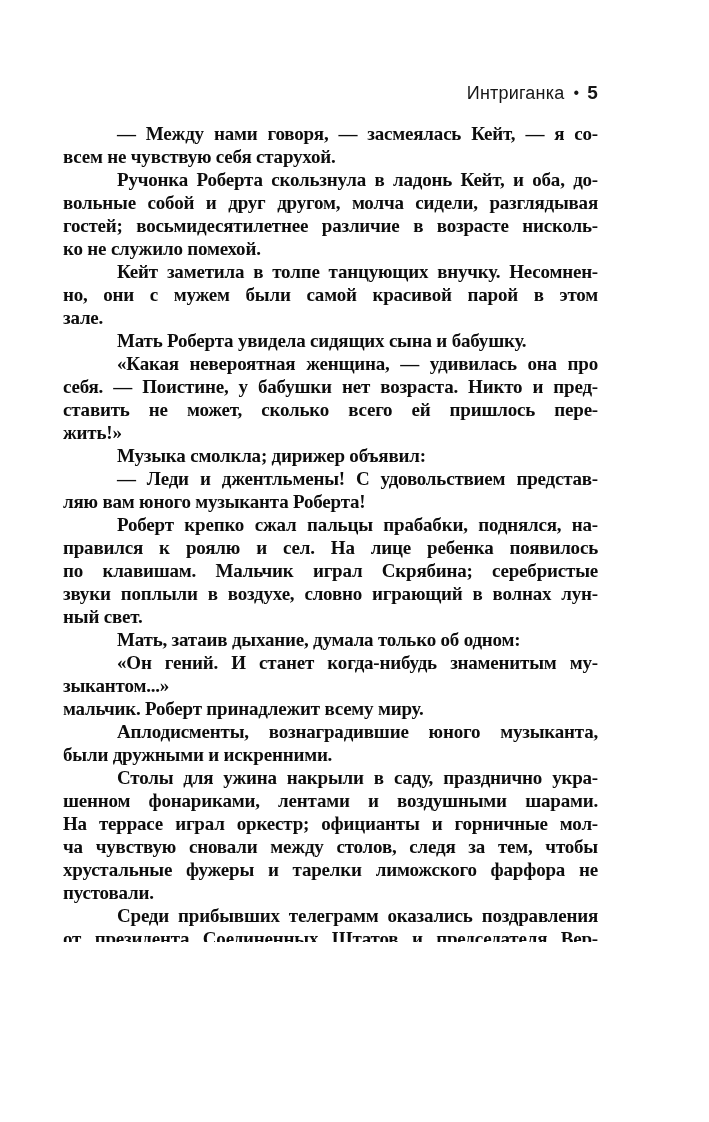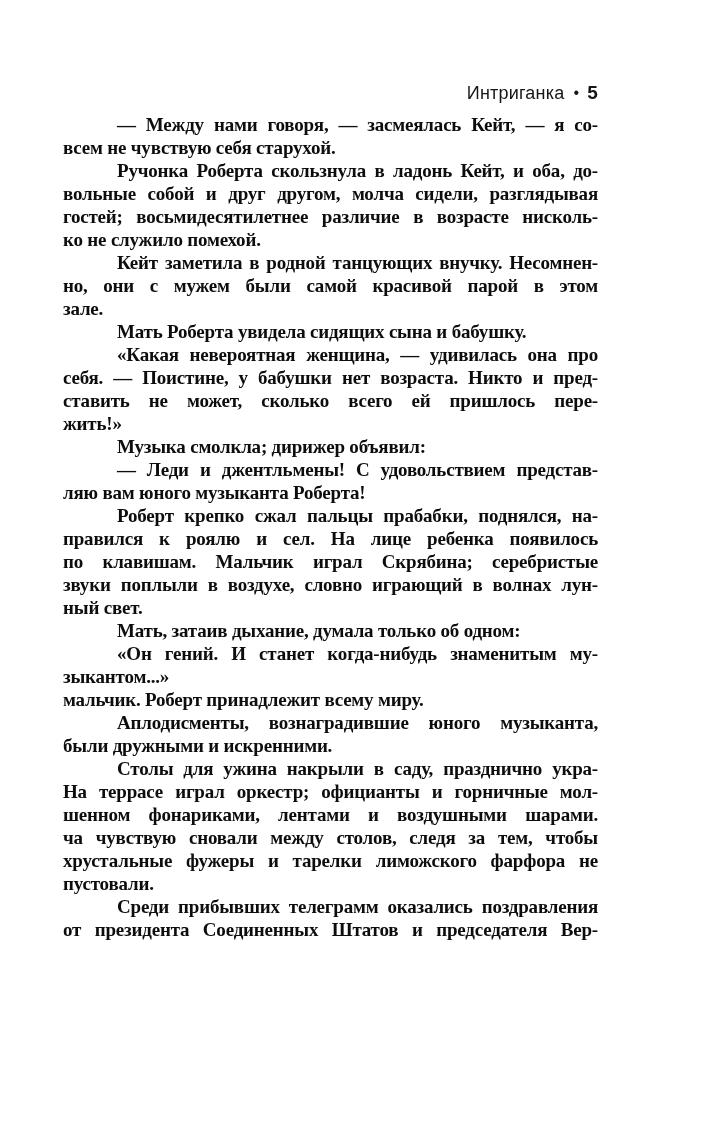"— Между нами говоря, —" .text-block { top: 113px -> 122px }
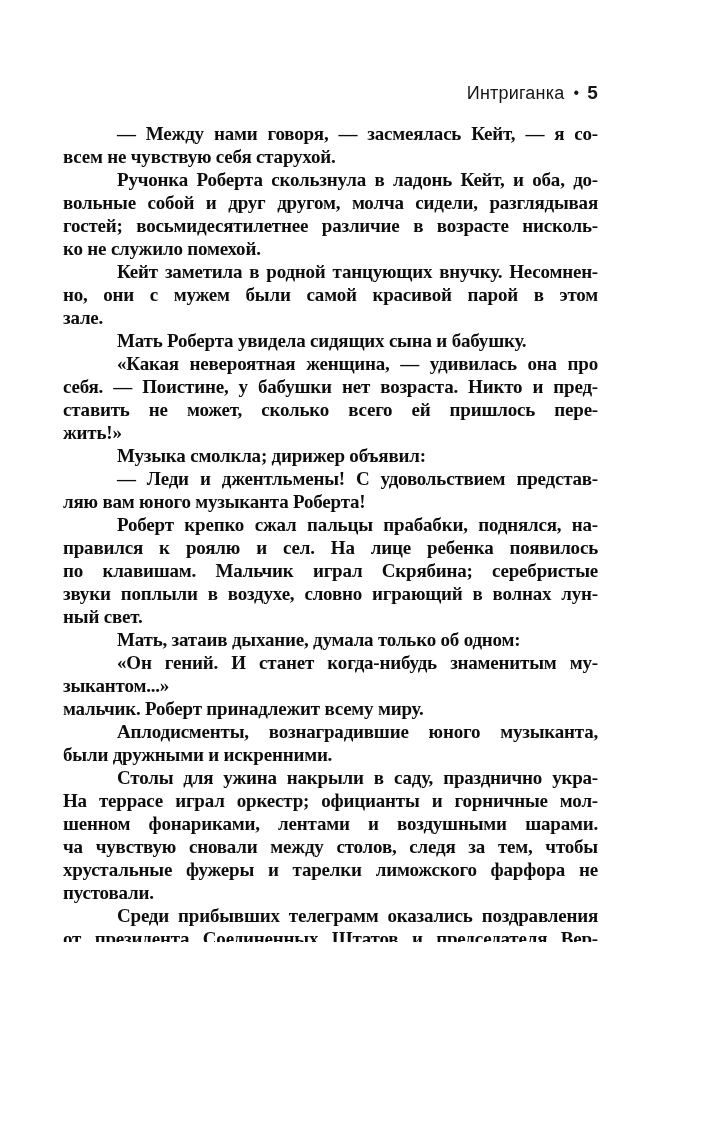"Кейт заметила в родной танцующих" span.line { text: родной -> толпе }
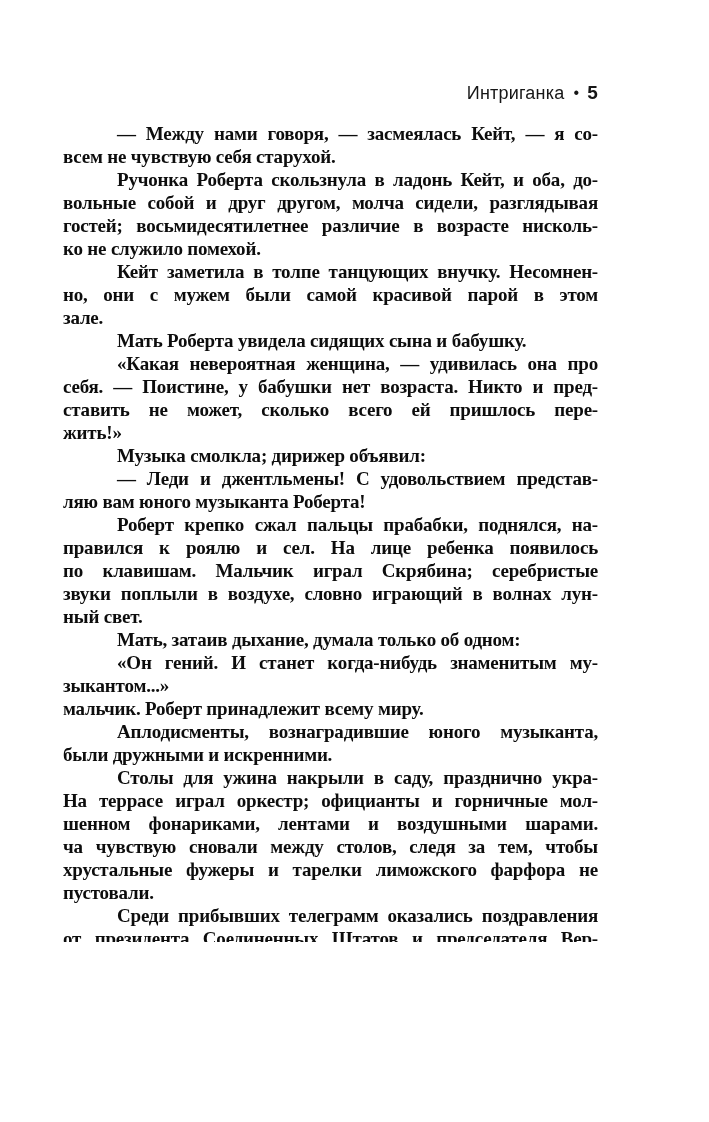"На террасе играл оркестр; официанты" span.line { order: before "шенном фонариками, лентами и воздушными" -> after "шенном фонариками, лентами и воздушными" }
